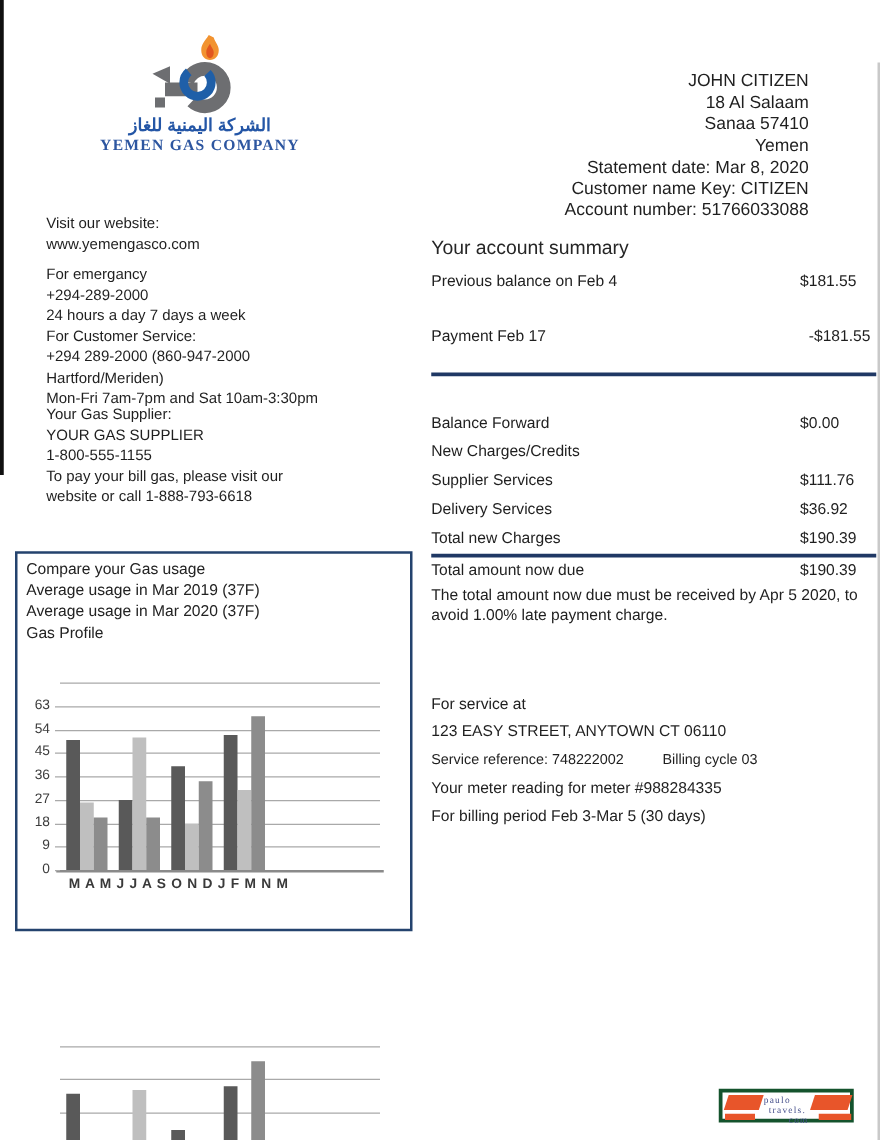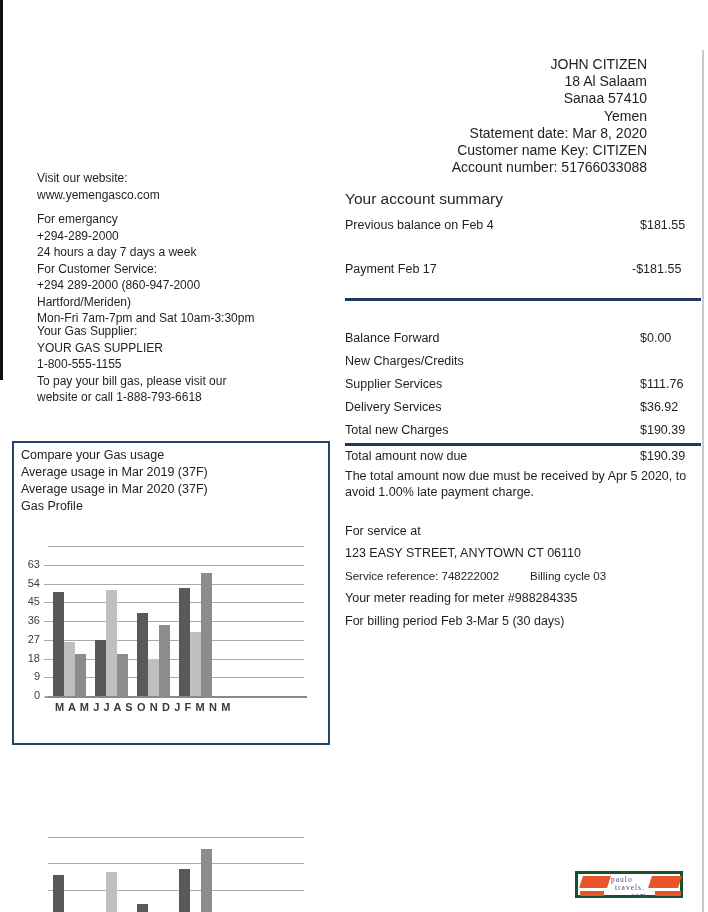"الشركة اليمنية للغاز" div.logo { html: none -> <div> <svg> <path></path> <path></path> <circle></circle> <rect></rect> <polygon></polygon> <rect></rect> <circle></circle> </svg> <div>الشركة اليمنية للغاز</div> <div>YEMEN GAS COMPANY</div> </div> }
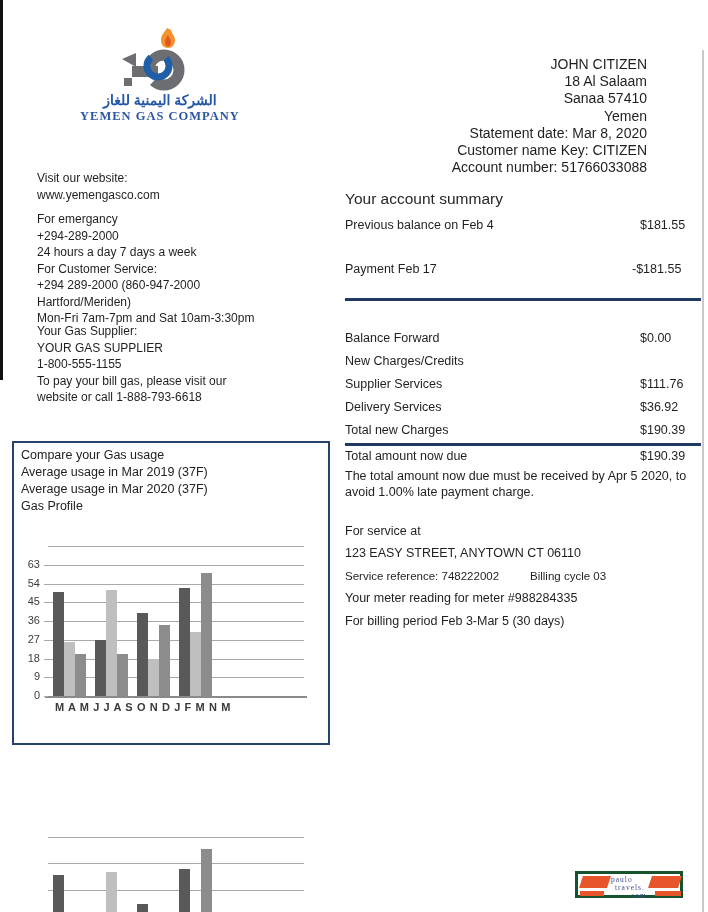"-$181.55" .row .amt.neg { margin-left: none -> 15px }
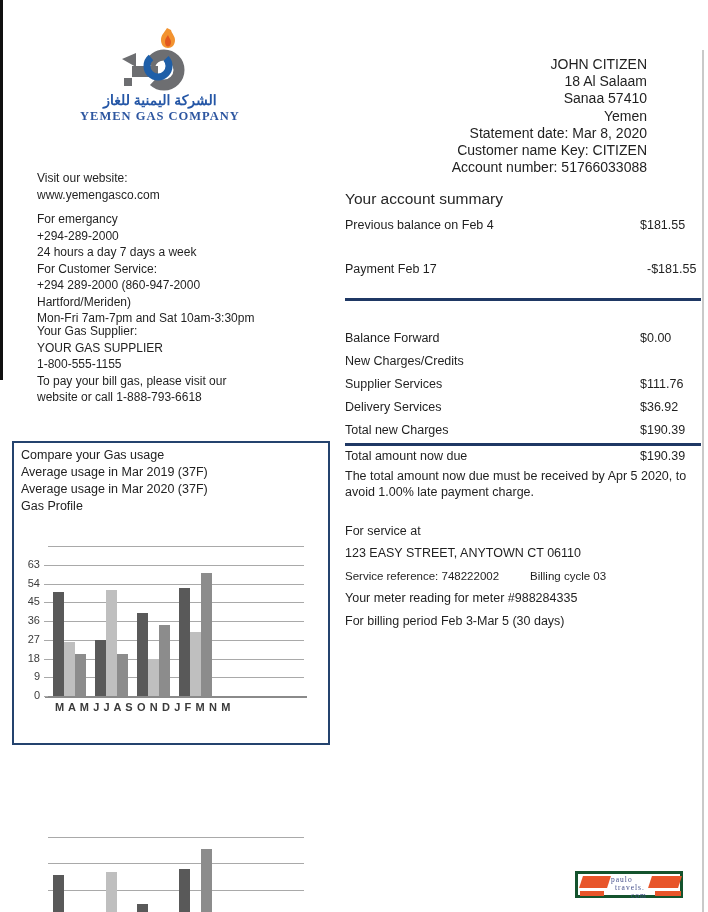"For service at" .svc { margin-top: none -> 32px }
